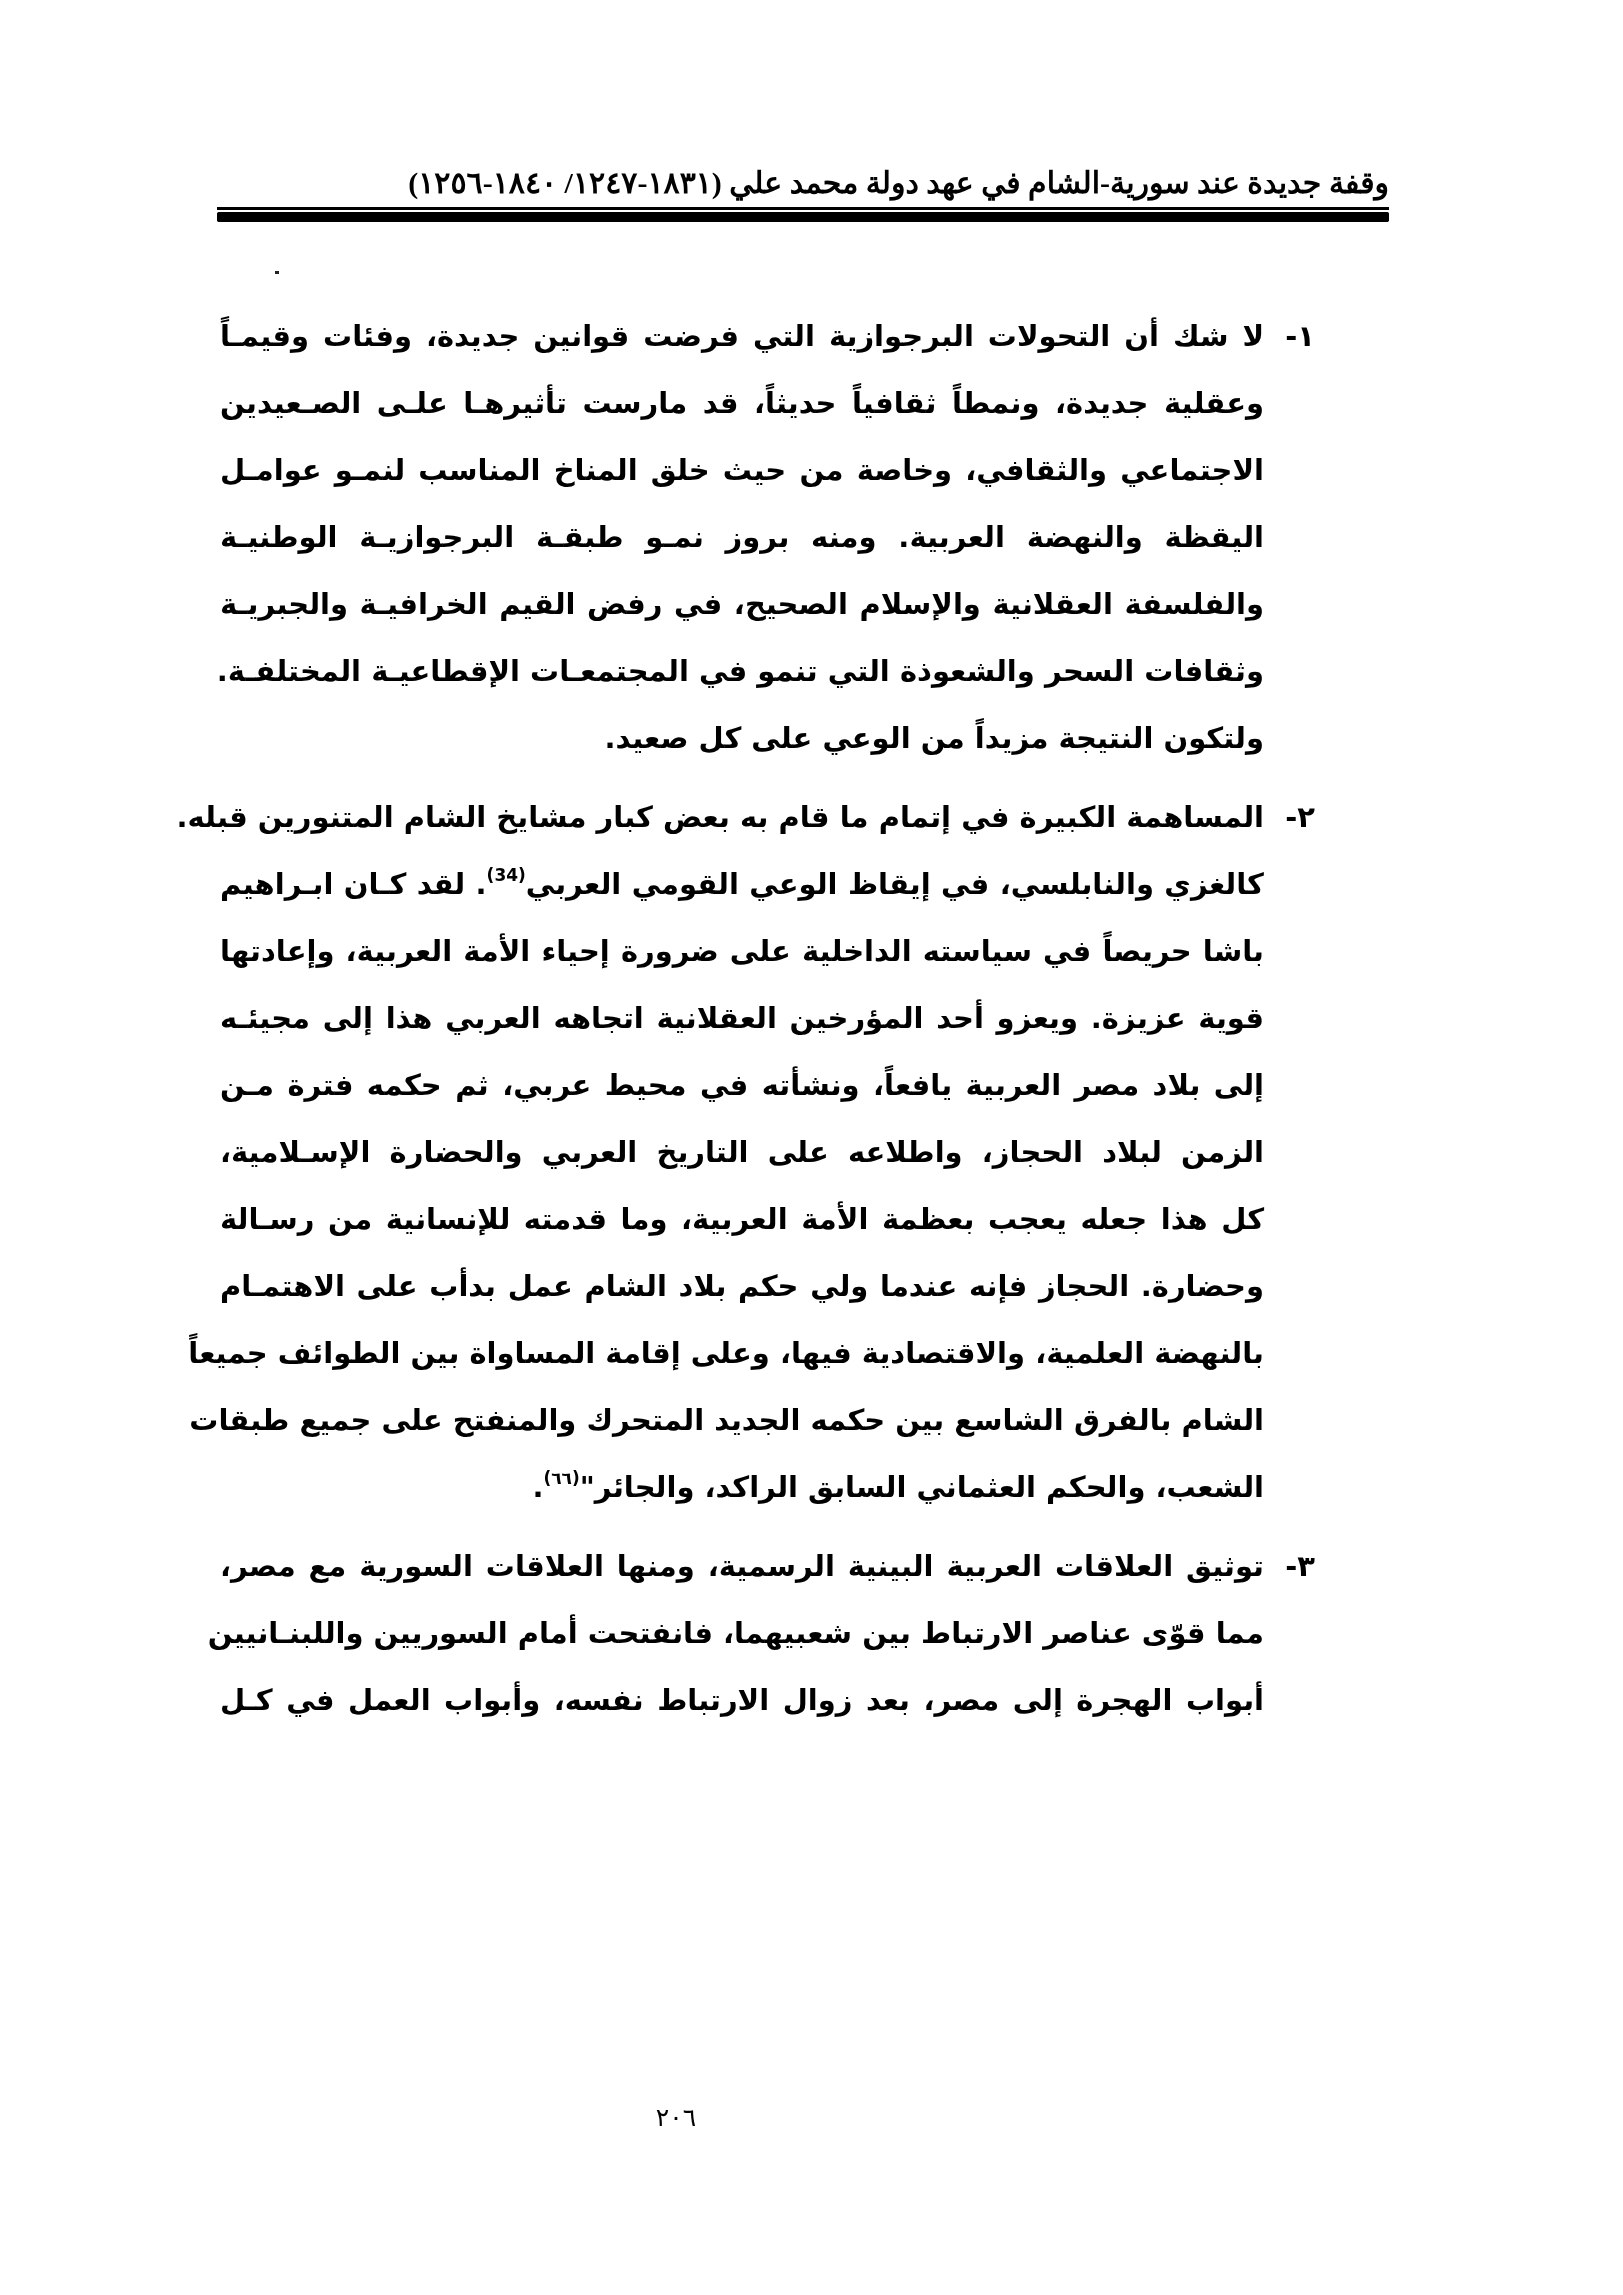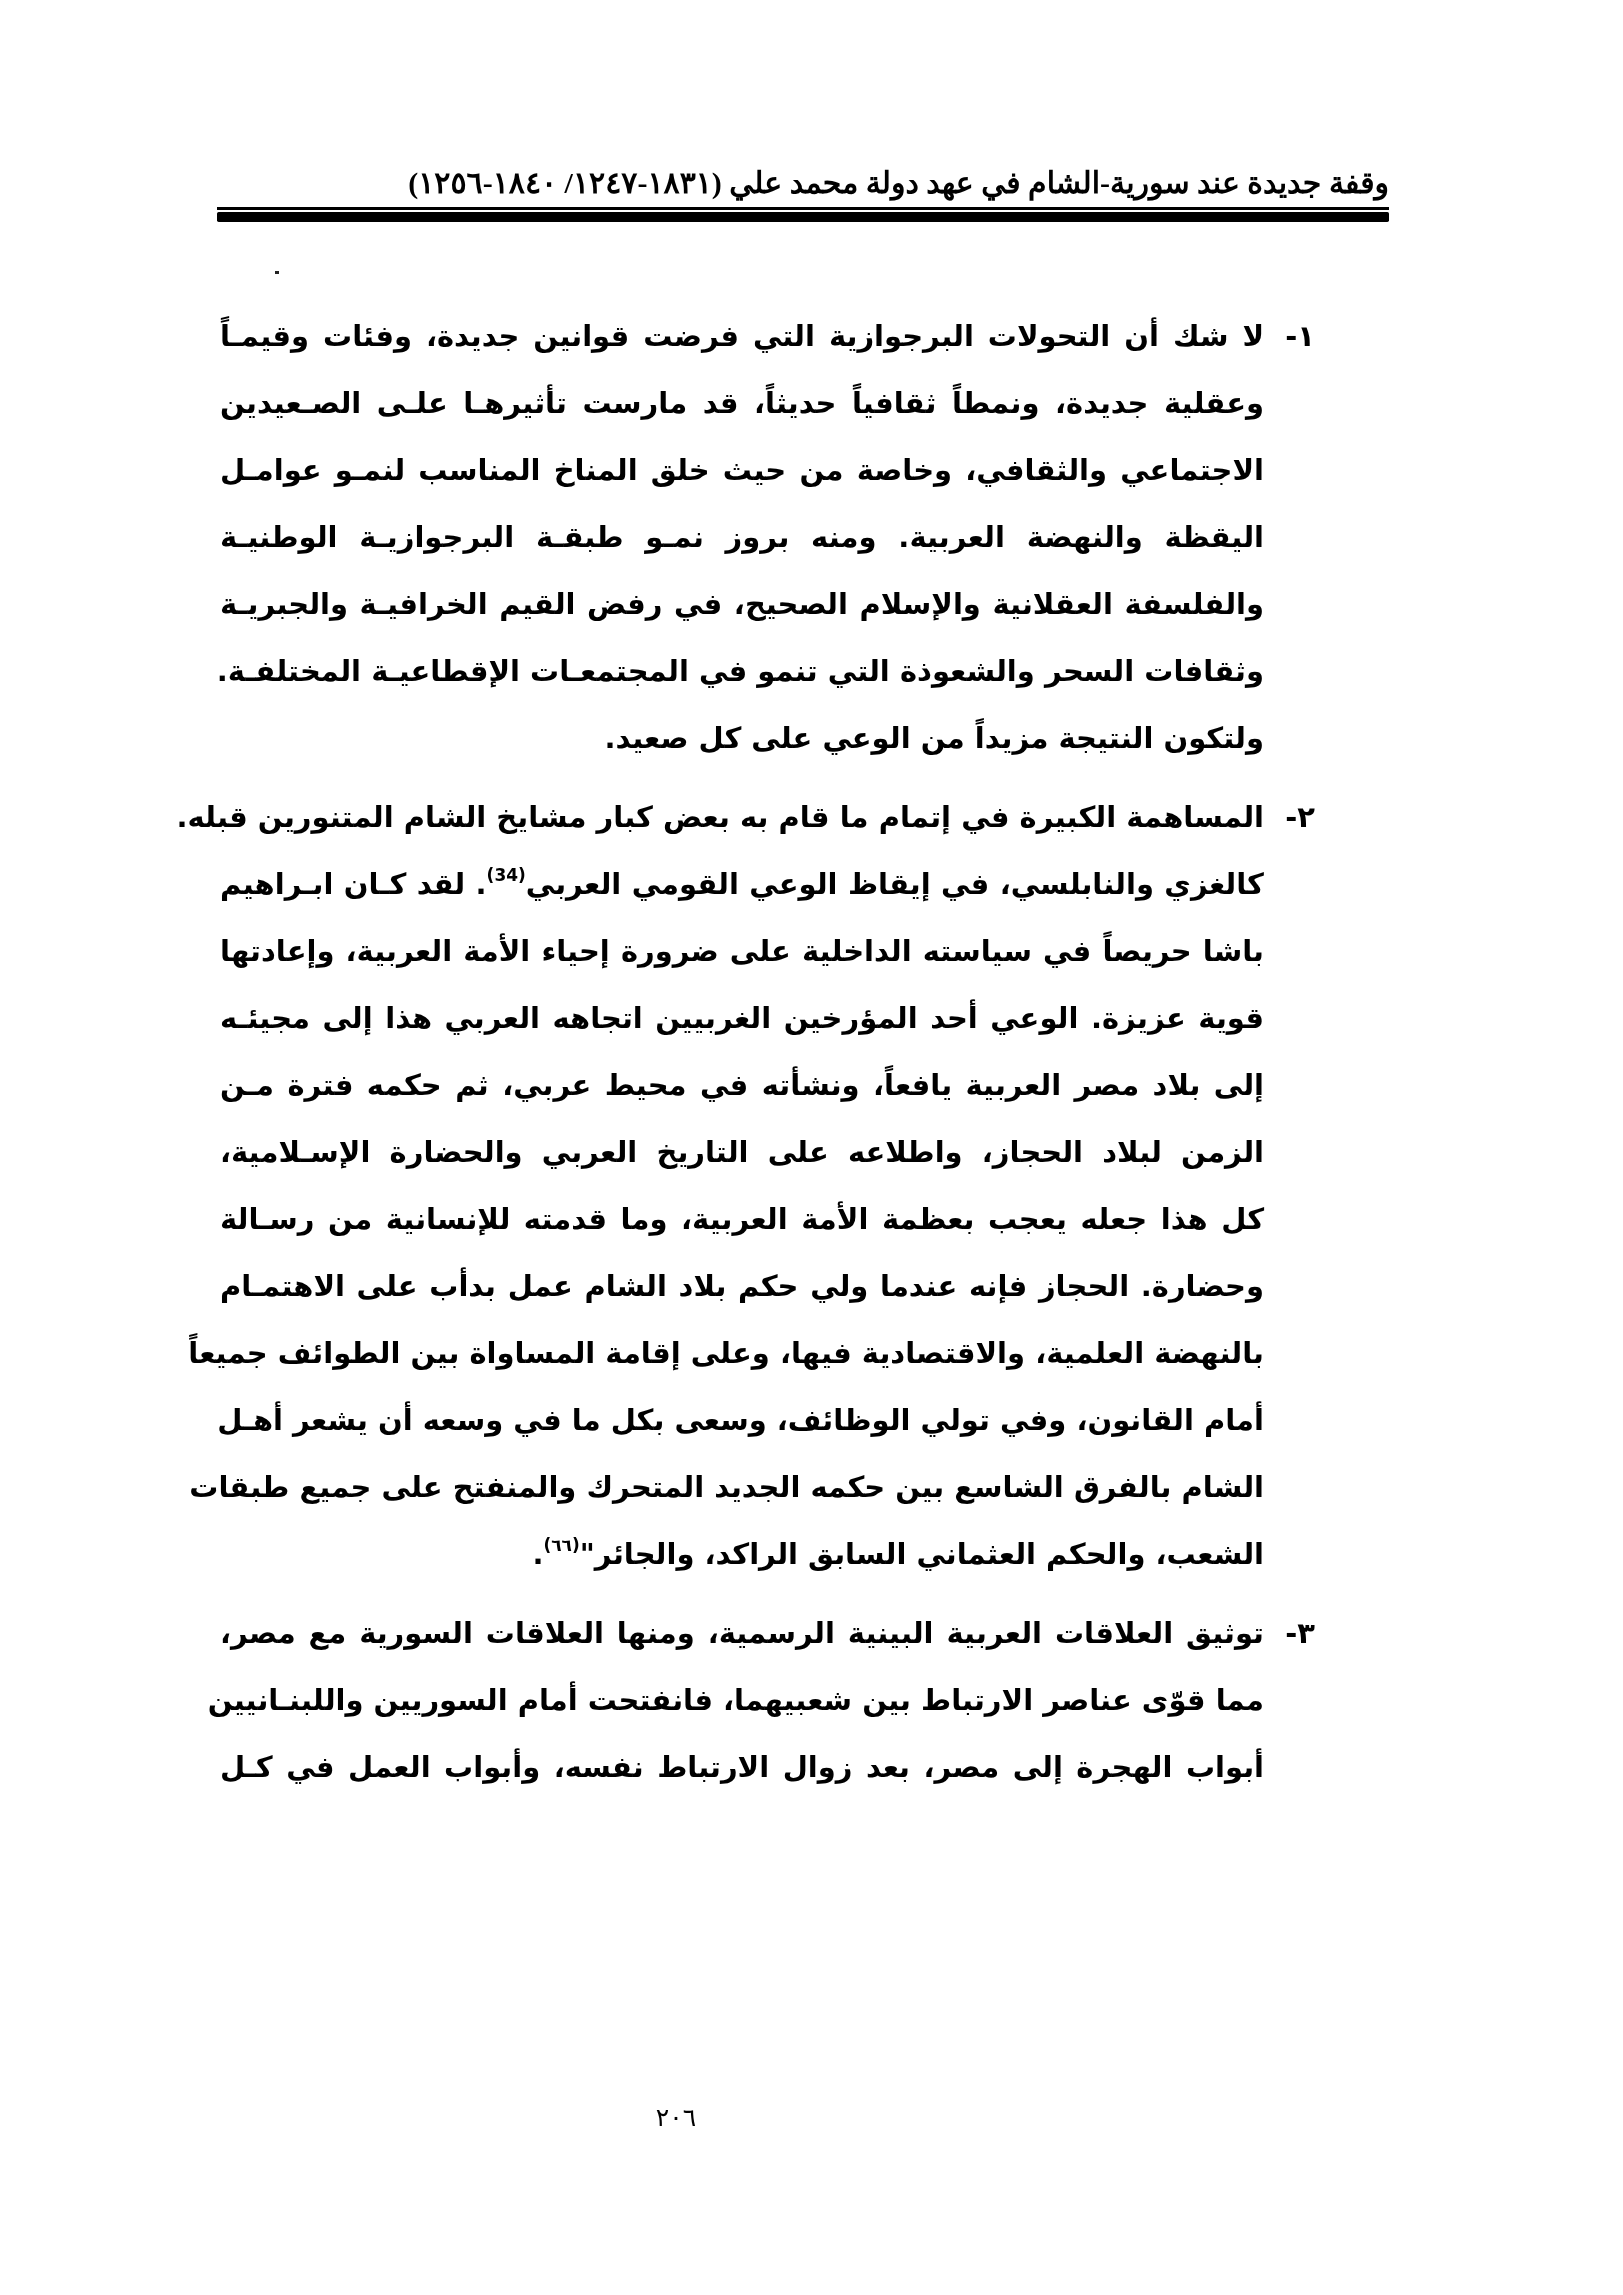"قوية عزيزة. الوعي أحد المؤرخين" span.line { text: الوعي أحد المؤرخين الغربيين -> ويعزو أحد المؤرخين العقلانية }
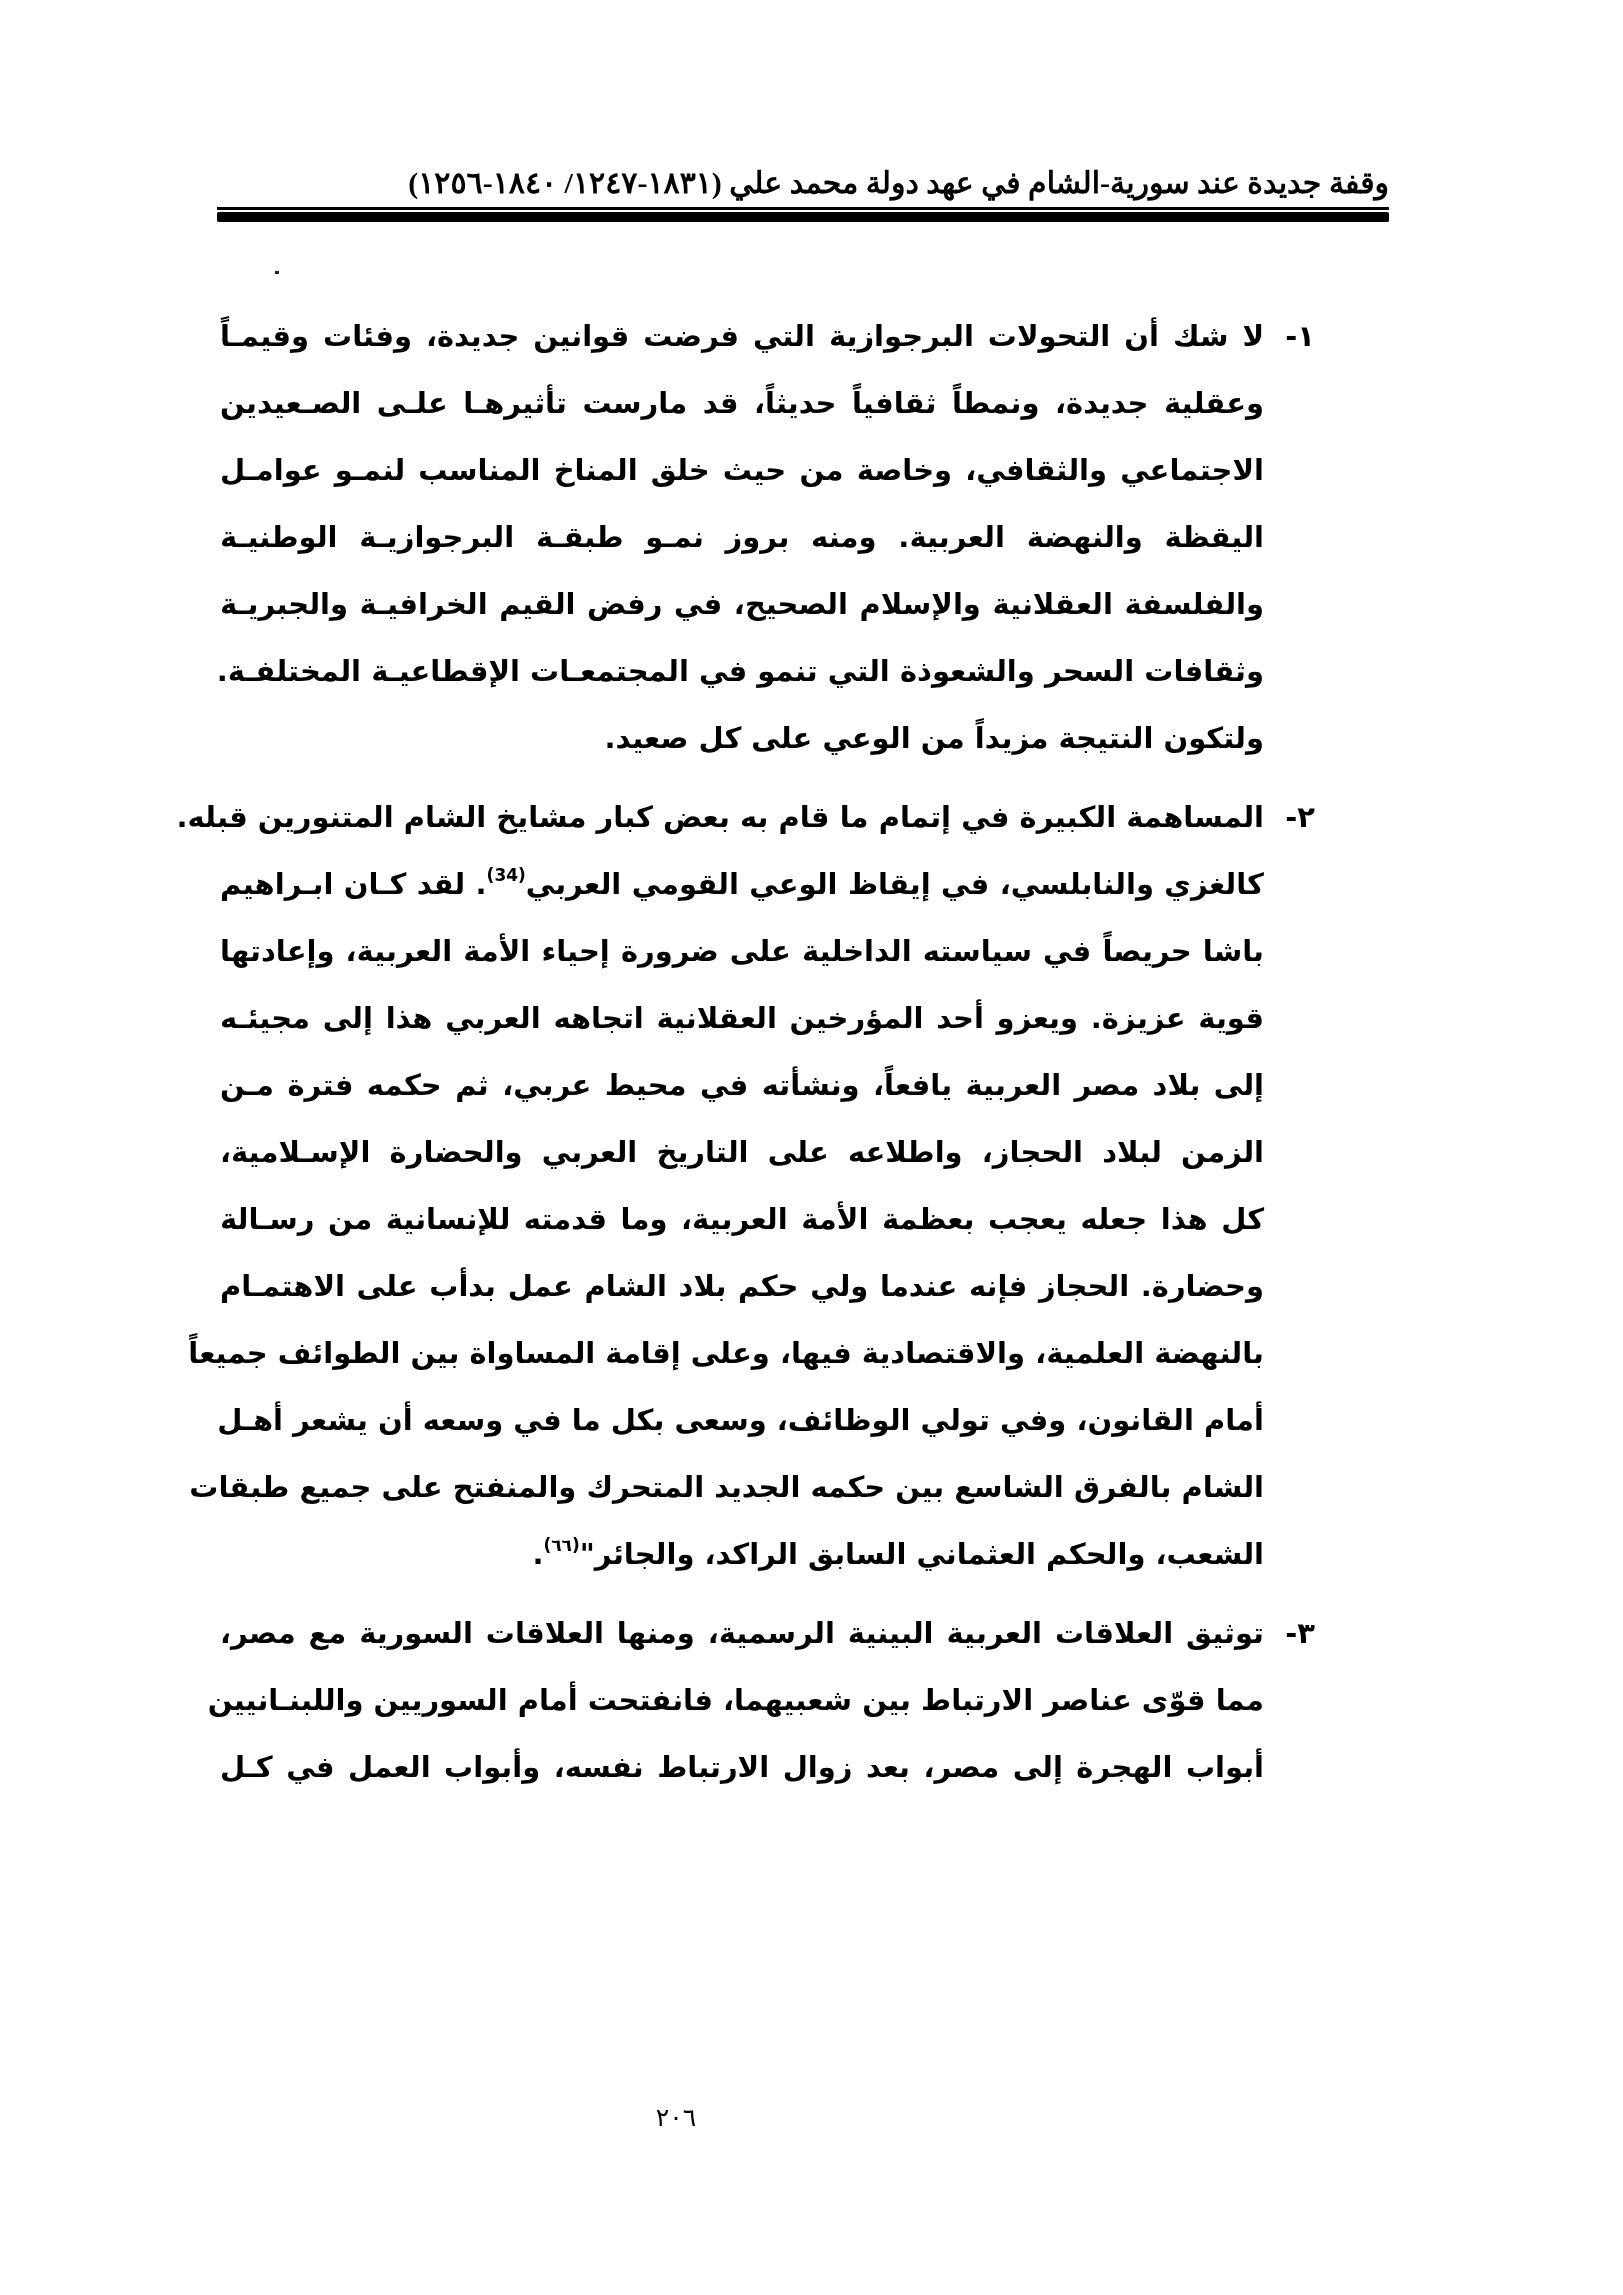"أمام القانون، وفي تولي الوظائف،" span.line { html: <span>أمام القانون، وفي تولي الوظائف، وسعى بكل ما في وسعه أن يشعر أهـل</span> -> none }
